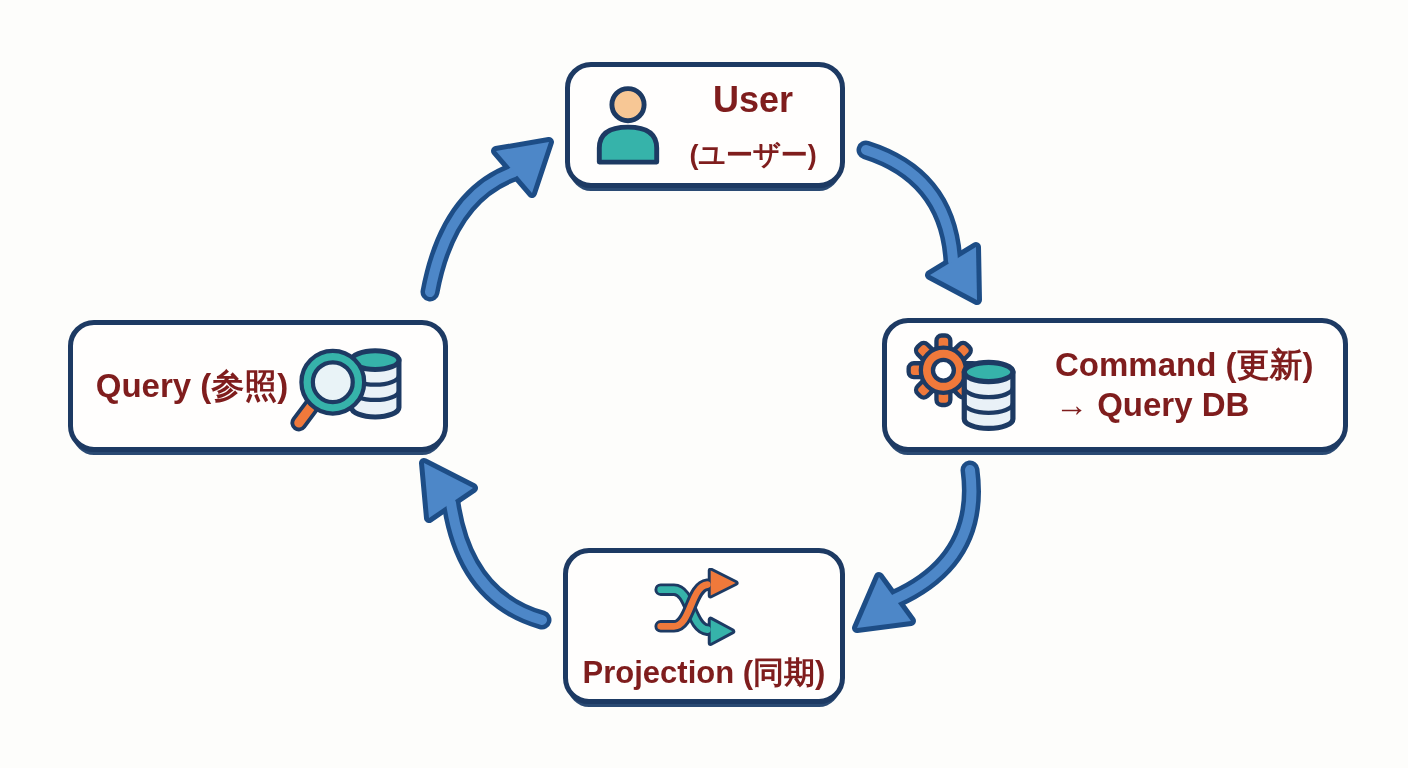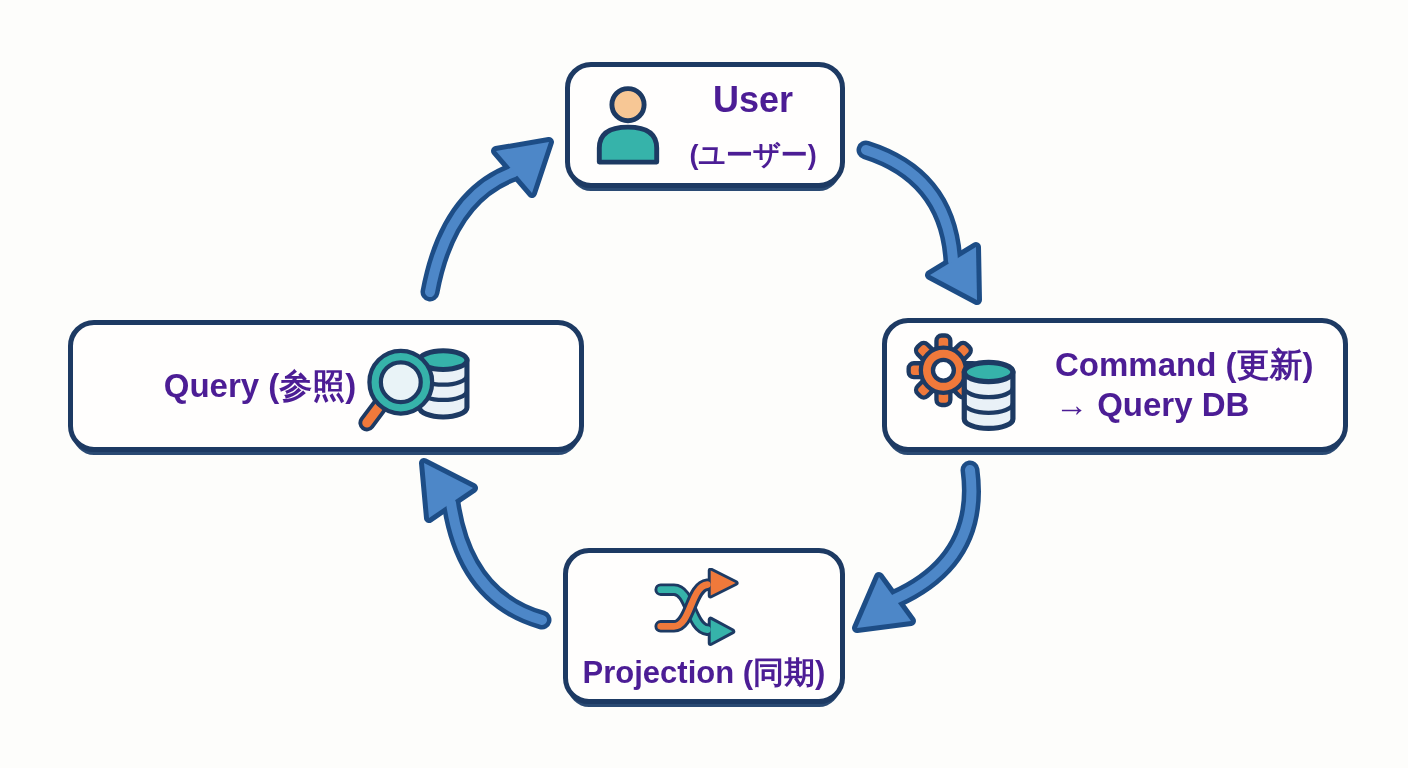"User" .box .txt { color: #4c1d95 -> #7f1d1d }
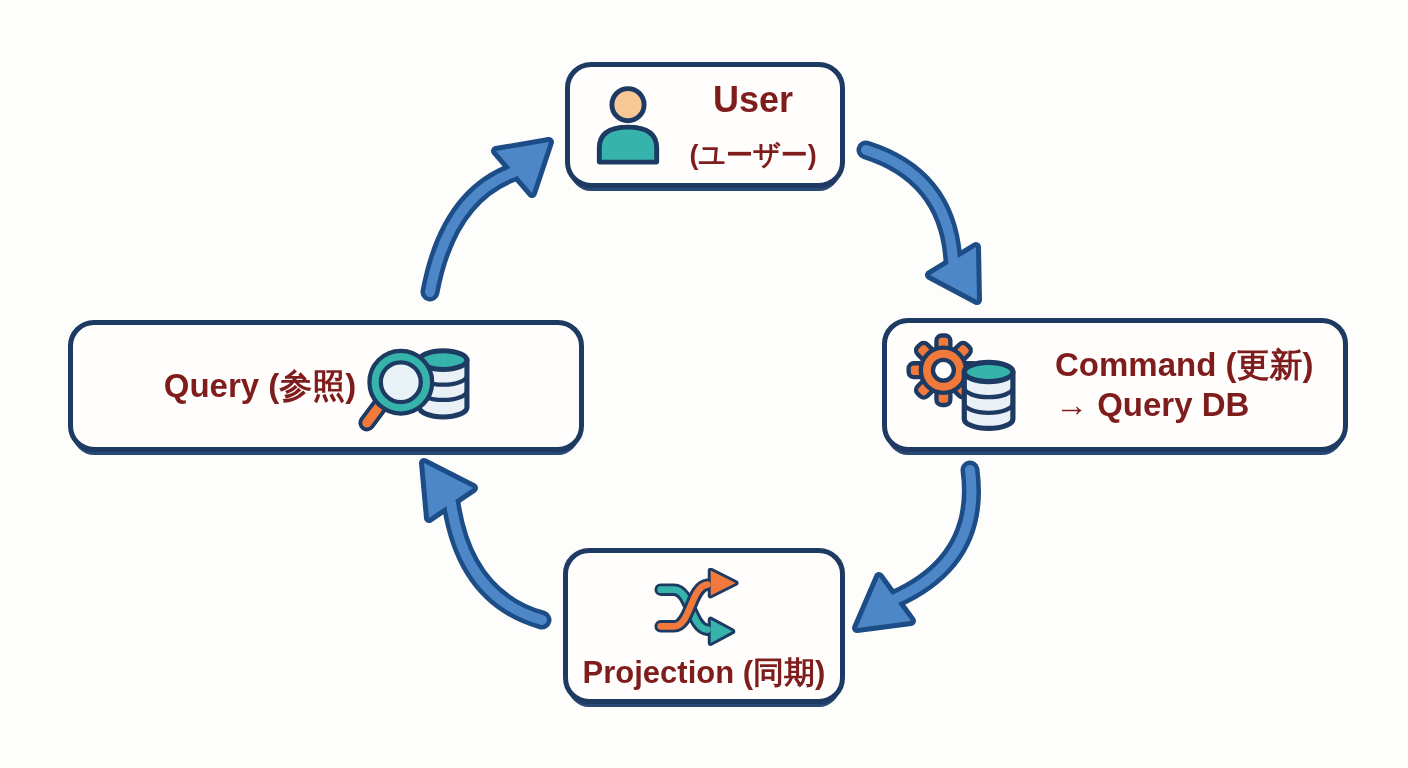"Query (参照)" .box.query { width: 516px -> 380px }
